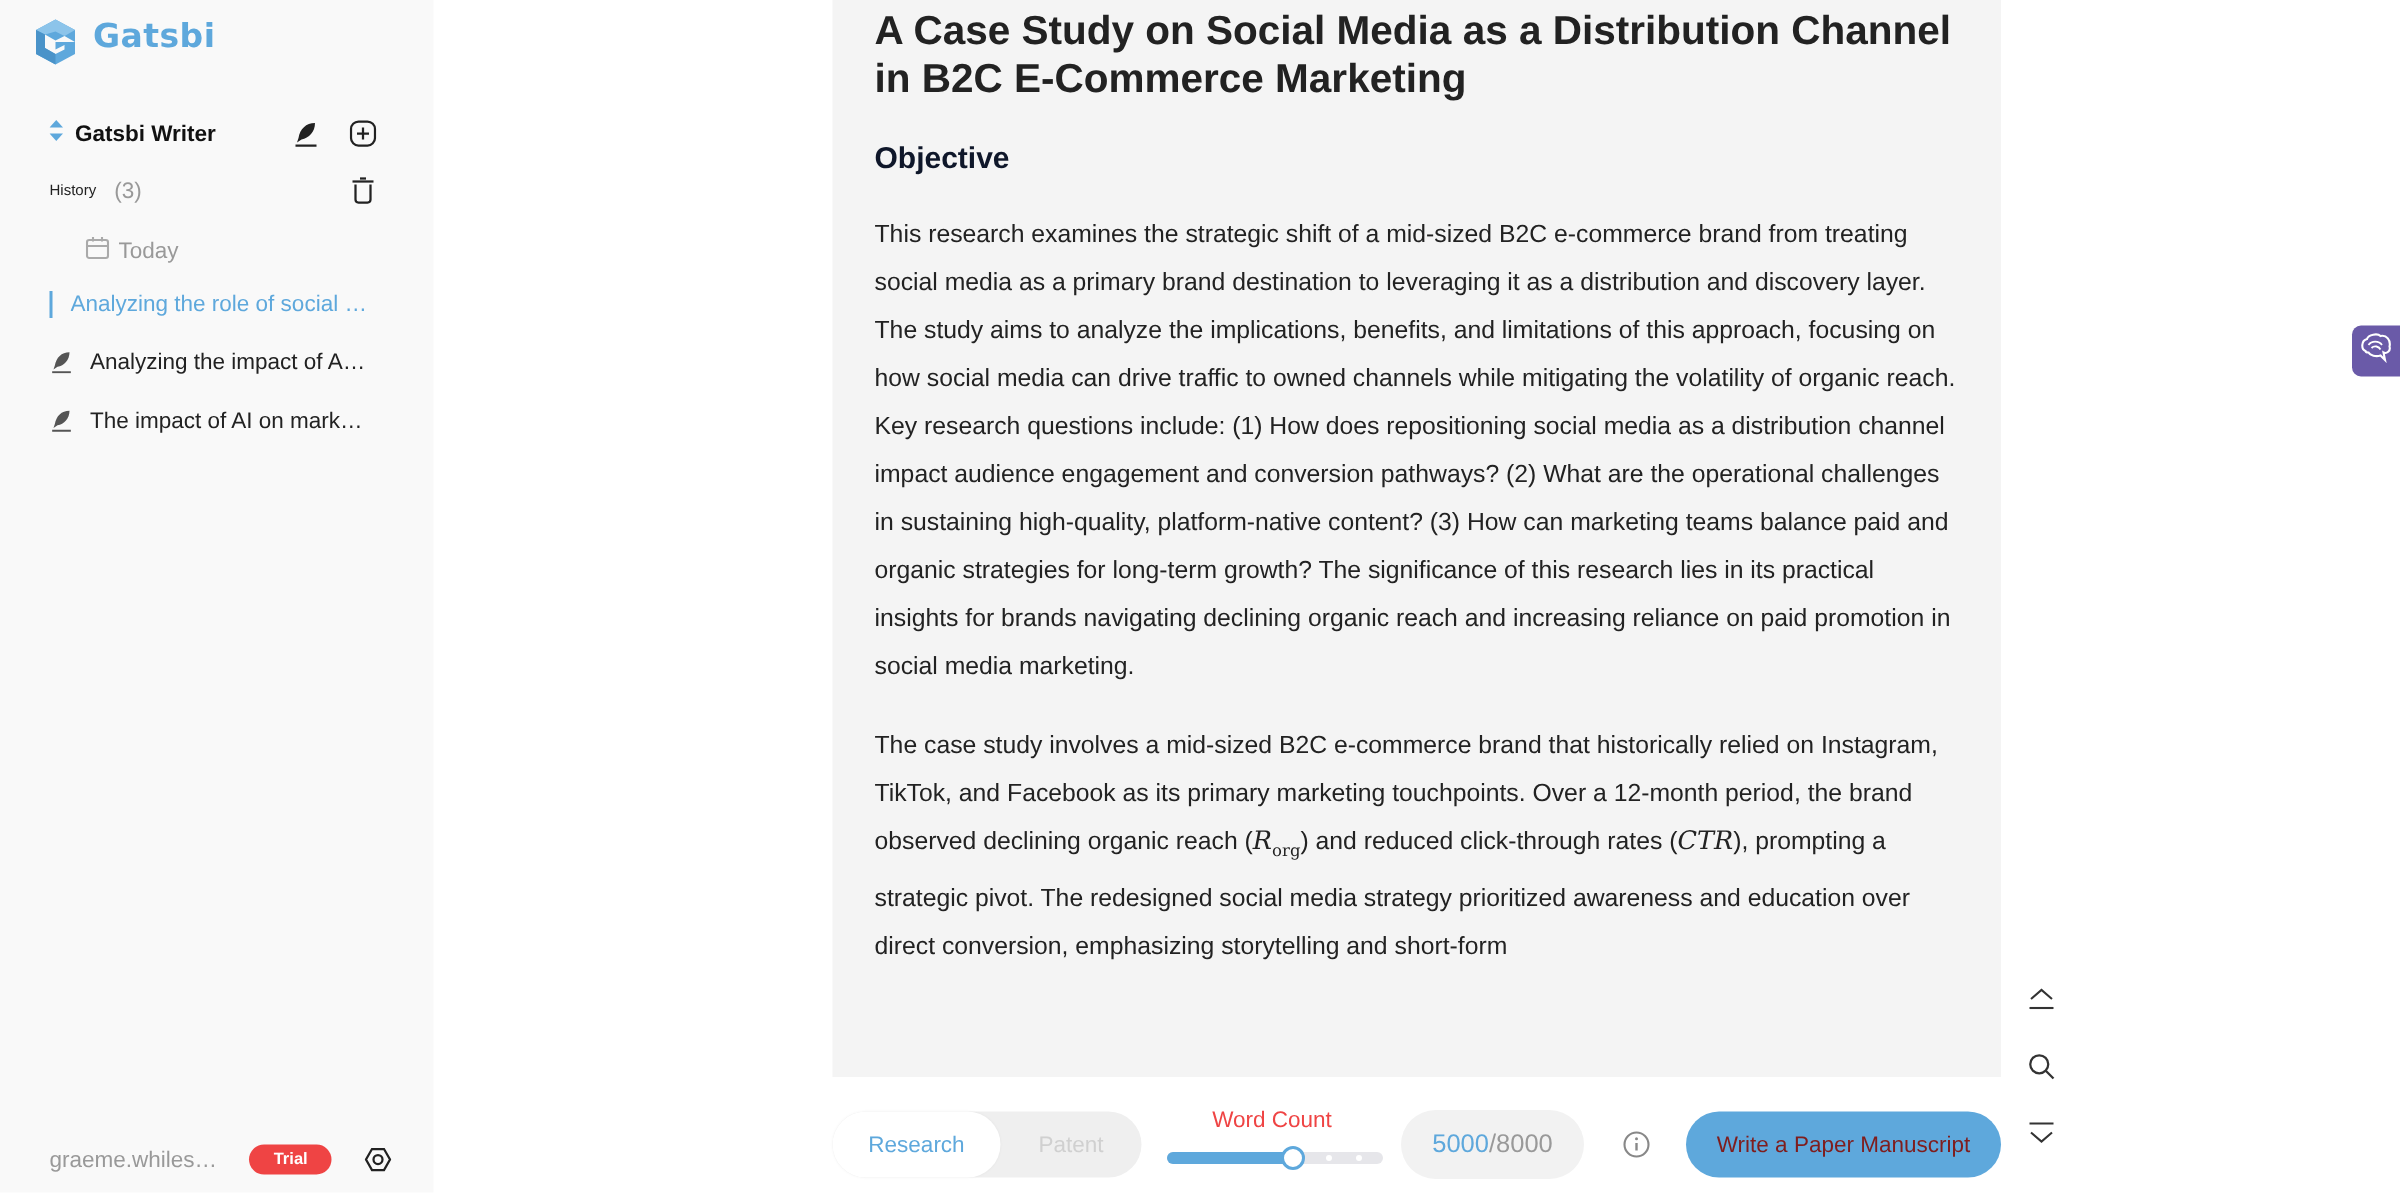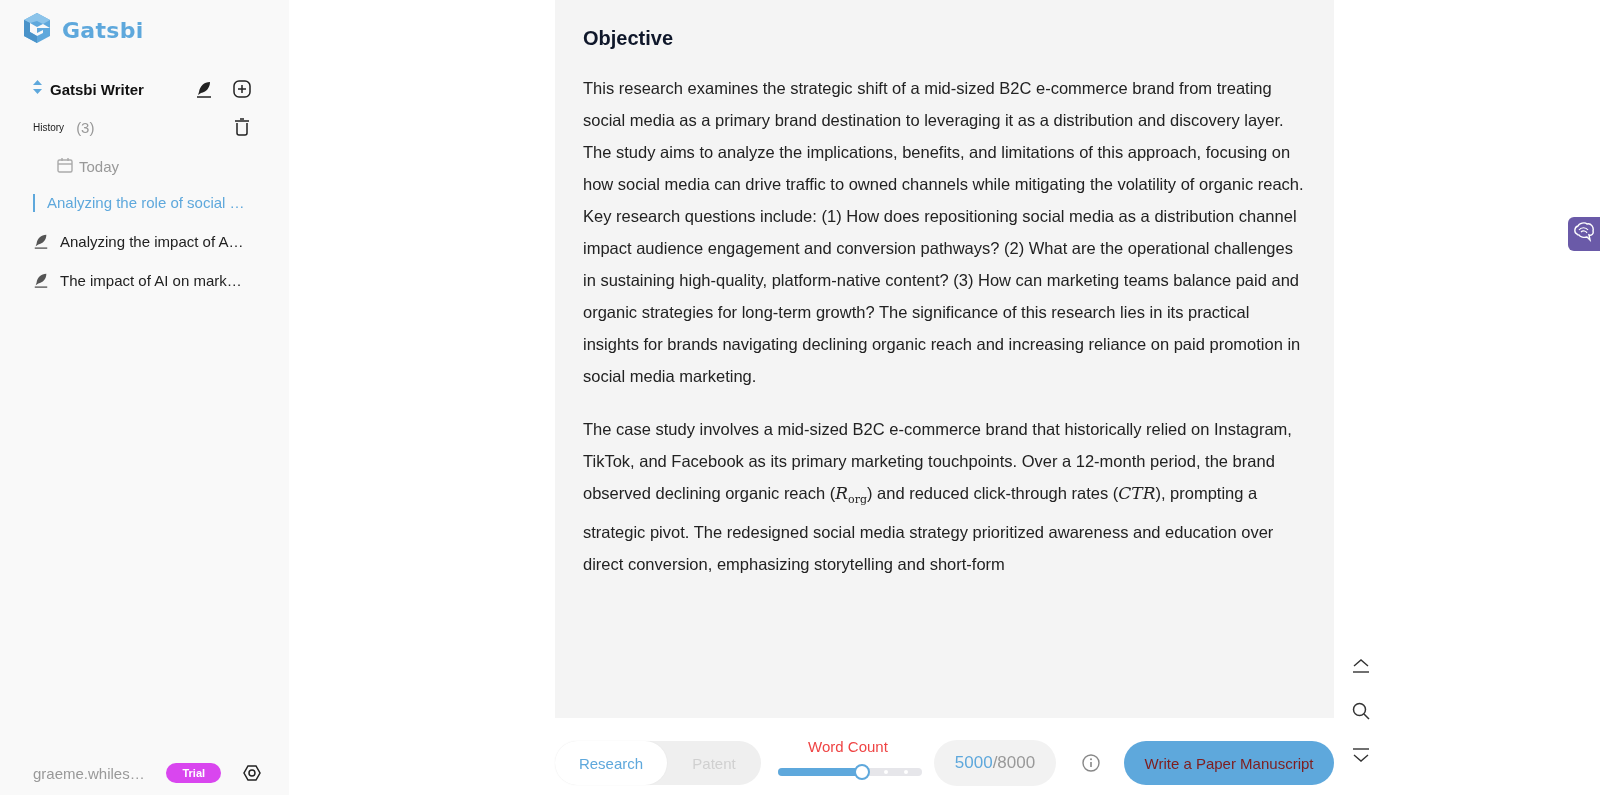"Gatsbi" .logo { align-items: center -> none }
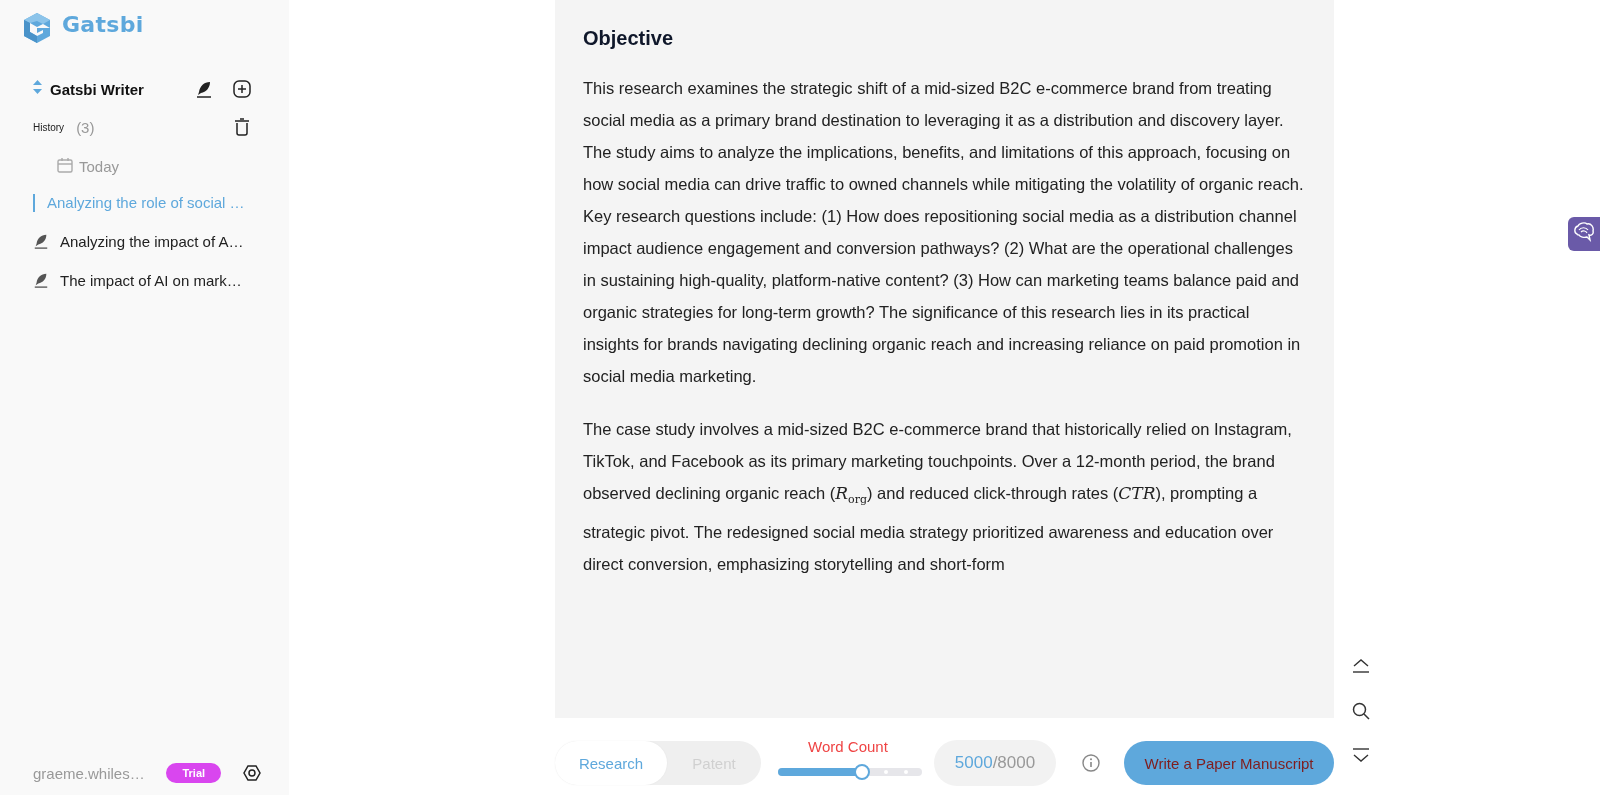"A Case Study on Social" h1 { html: none -> <h1>A Case Study on Social Media as a Distribution Channel in B2C E-Commerce Marketing</h1> }
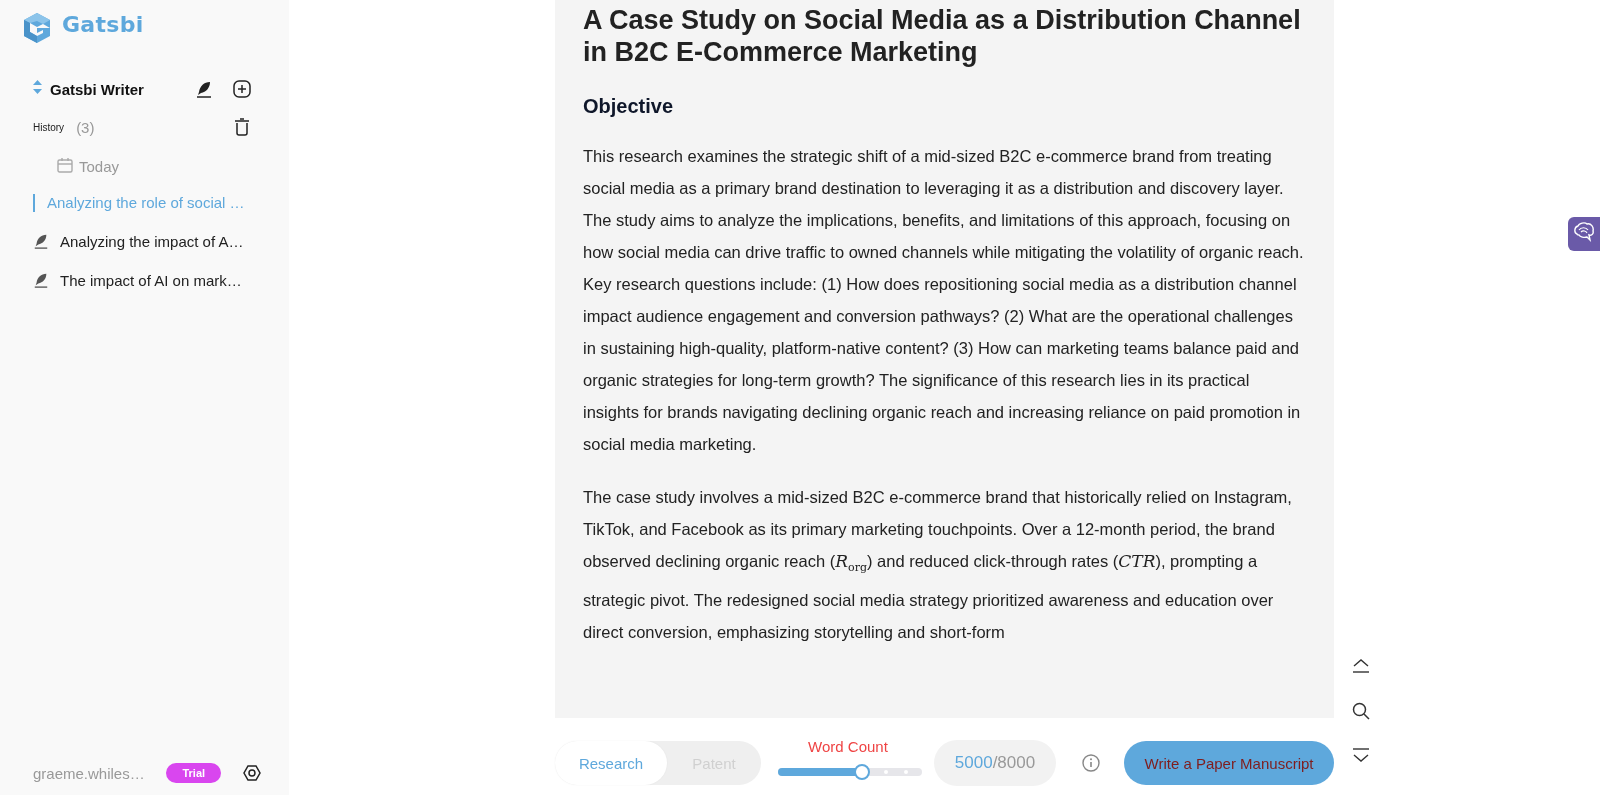"Trial" .trial-badge { background: #d946ef -> #ef4444 }
